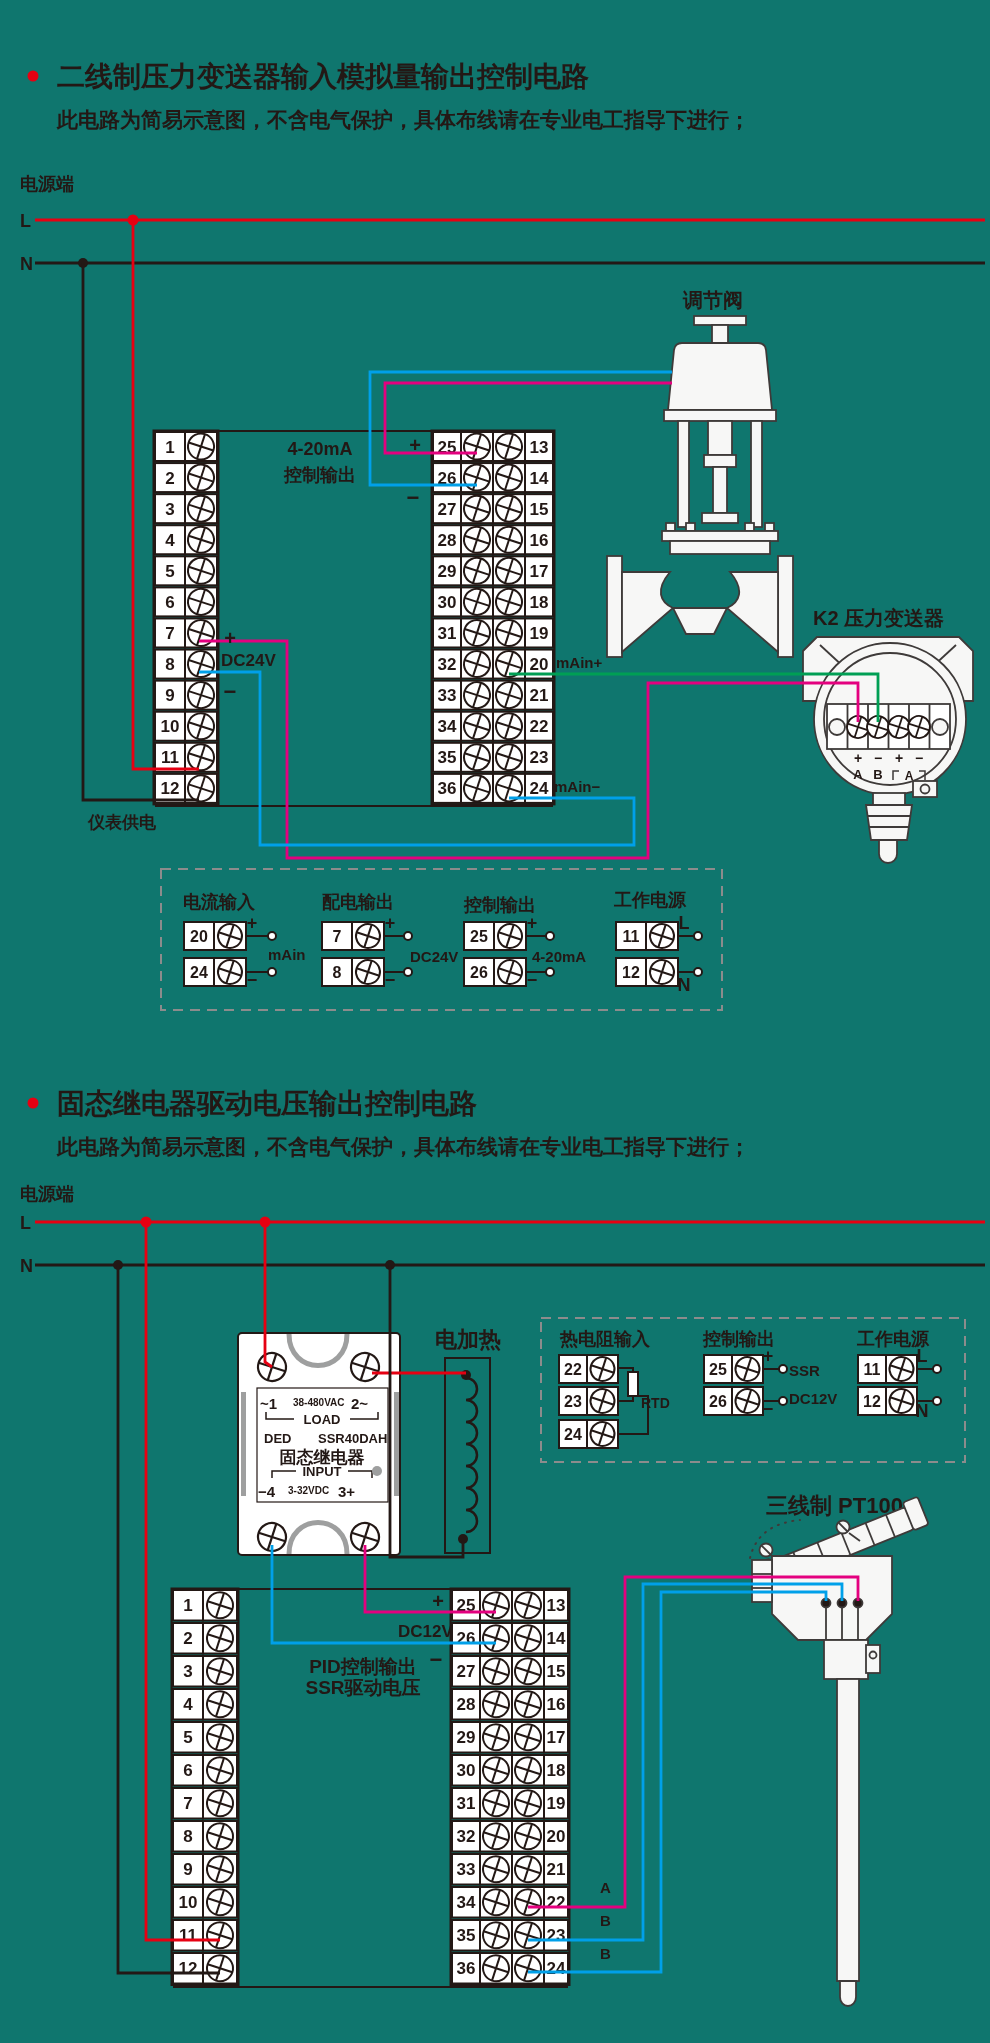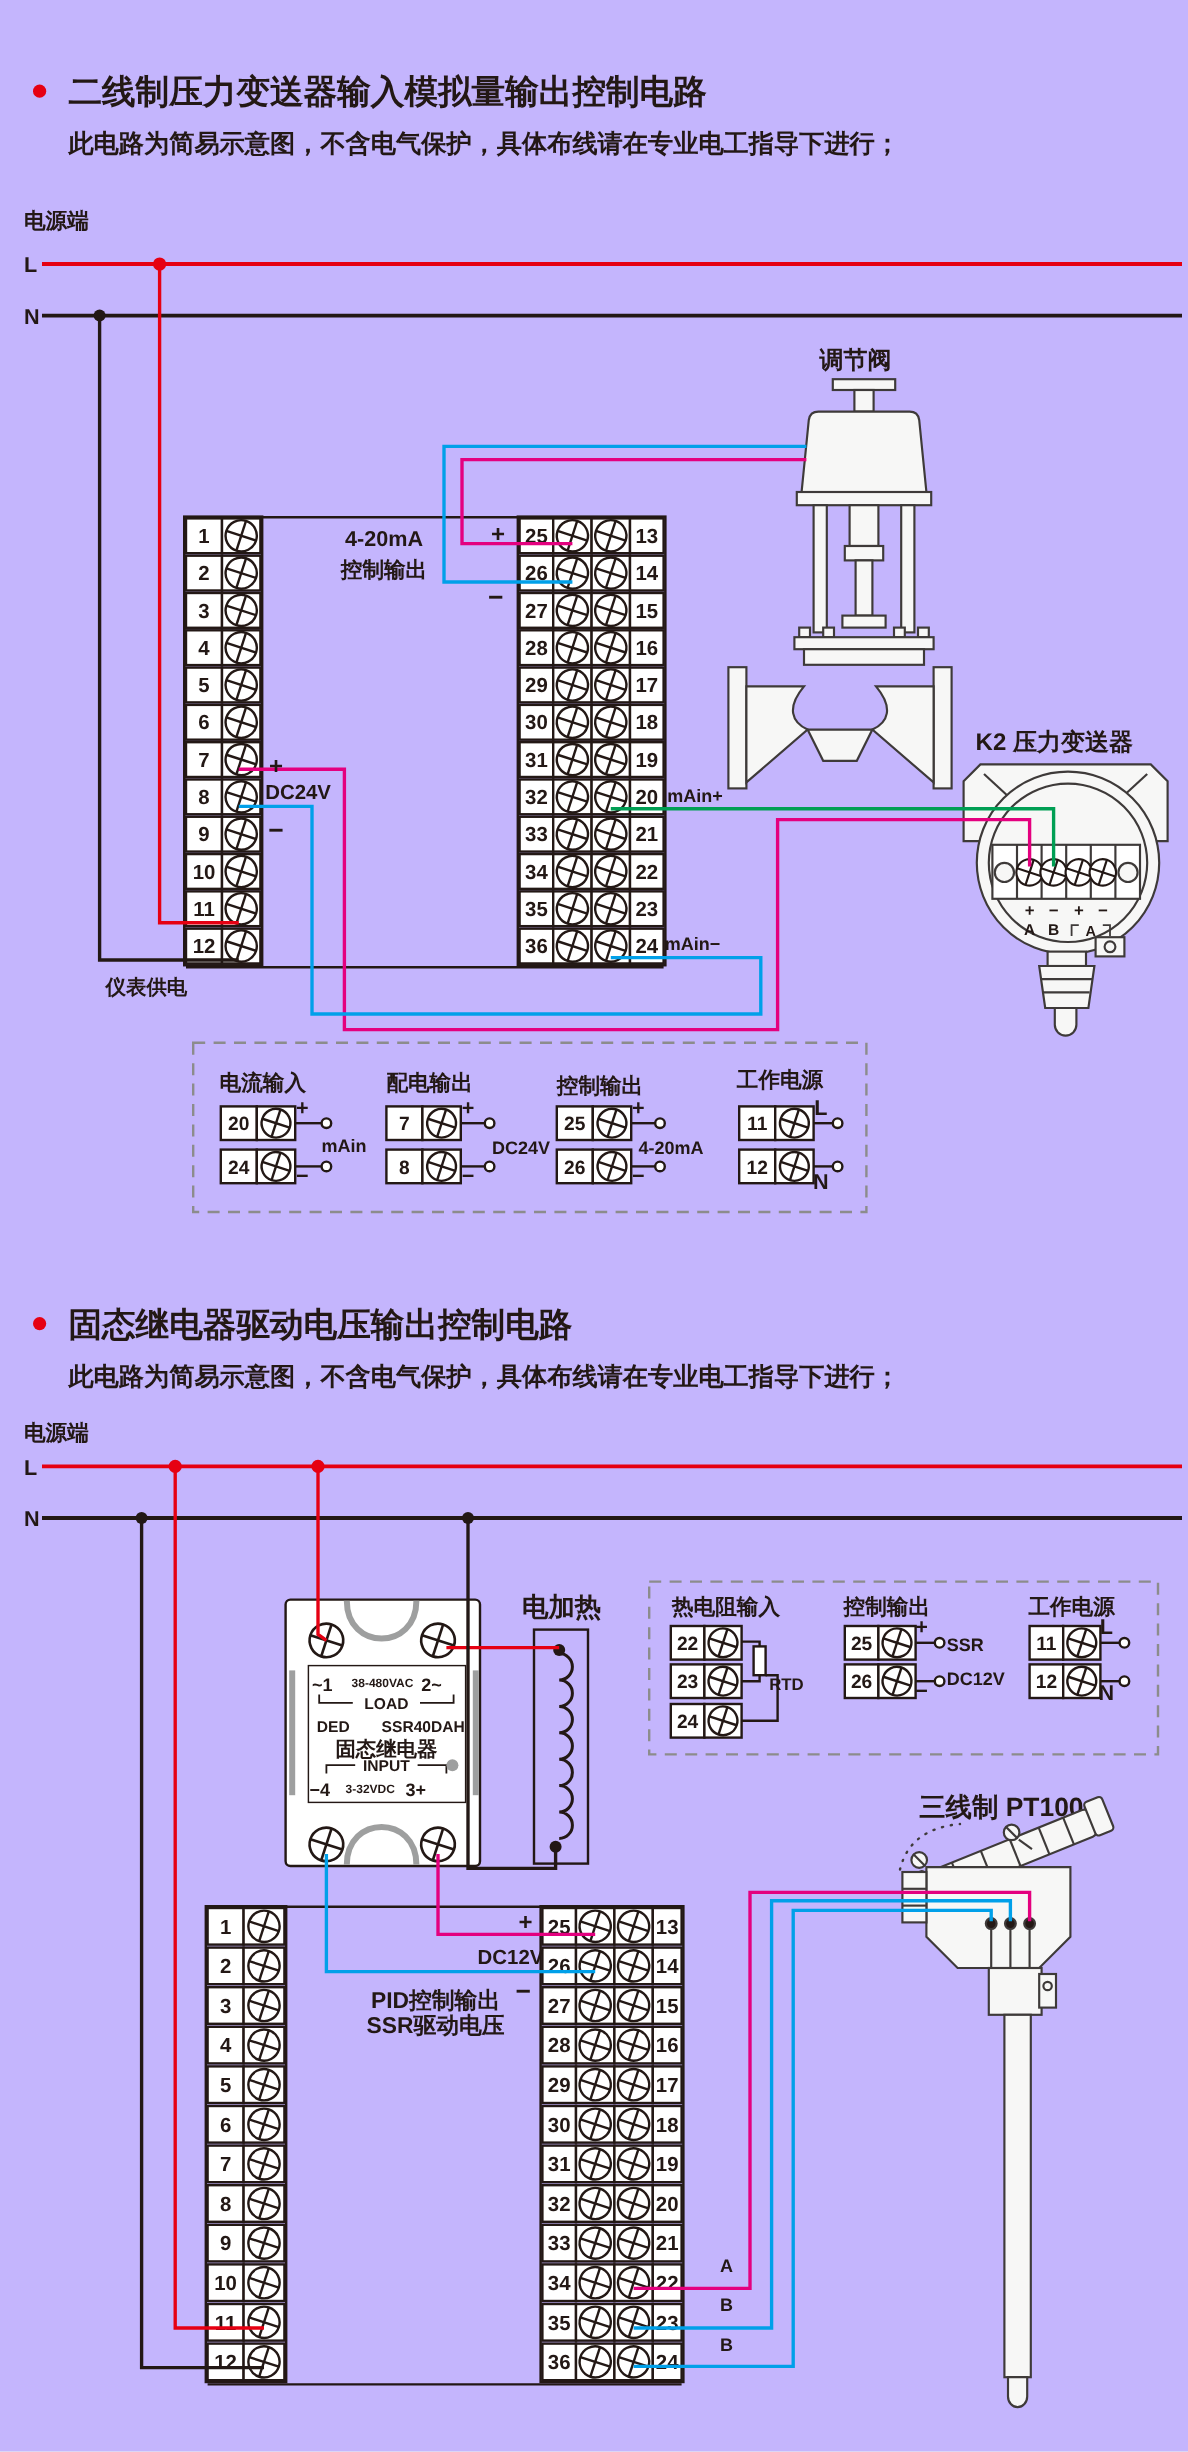"二线制压力变送器输入模拟量输出控制电路" .page { background: #c4b5fd -> #0f766e }
